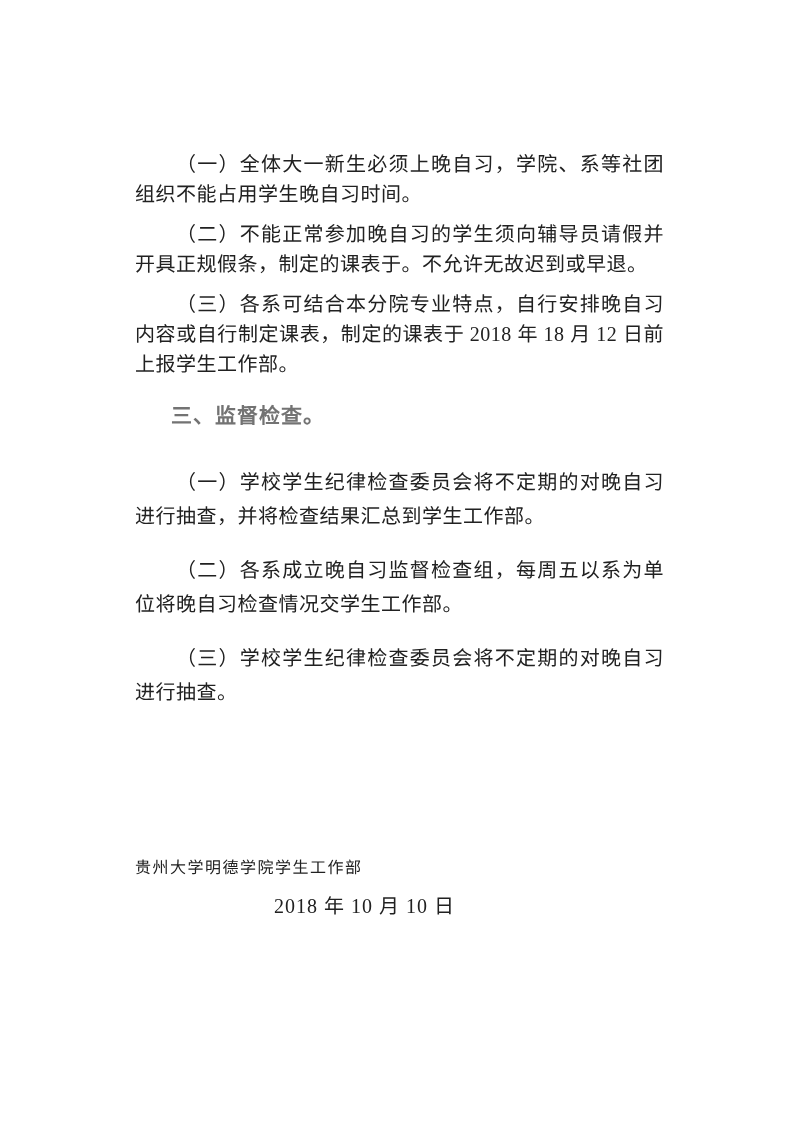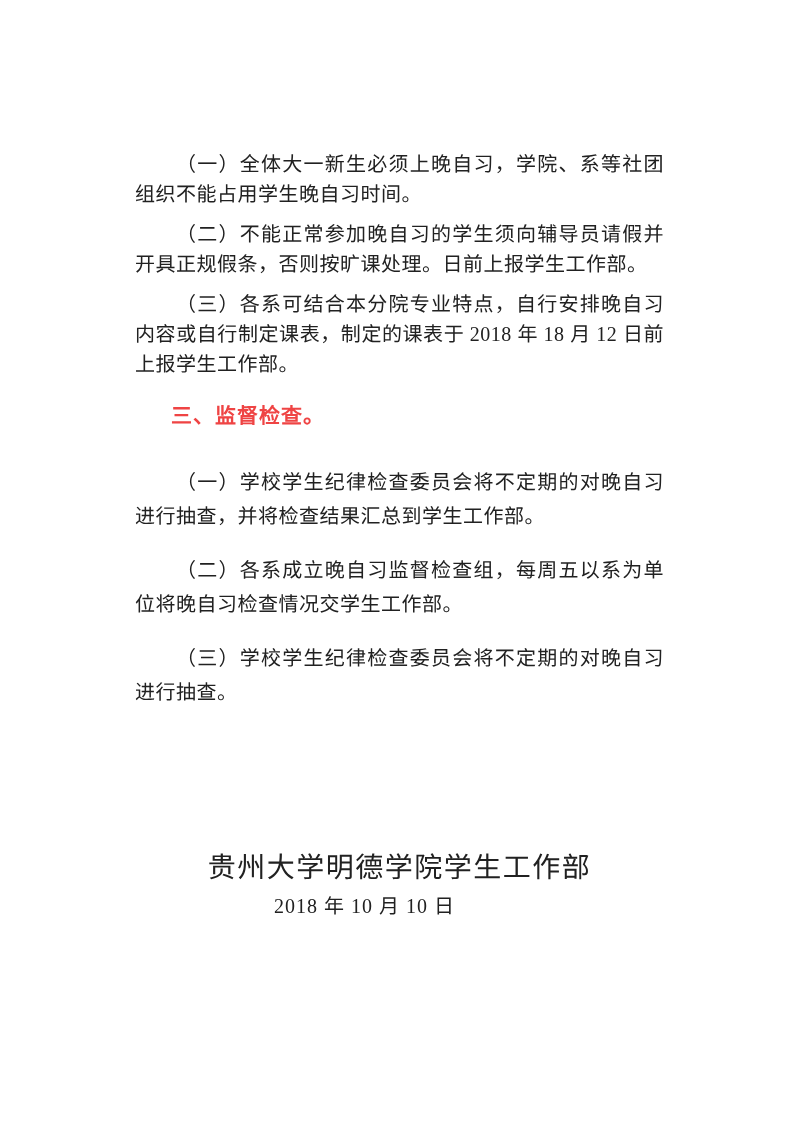"（二）不能正常参加晚自习的学生须向辅导员请假并开具正规假条，否则按旷课处理。日前" p.body-para { text: 否则按旷课处理。日前上报学生工作部 -> 制定的课表于。不允许无故迟到或早退 }
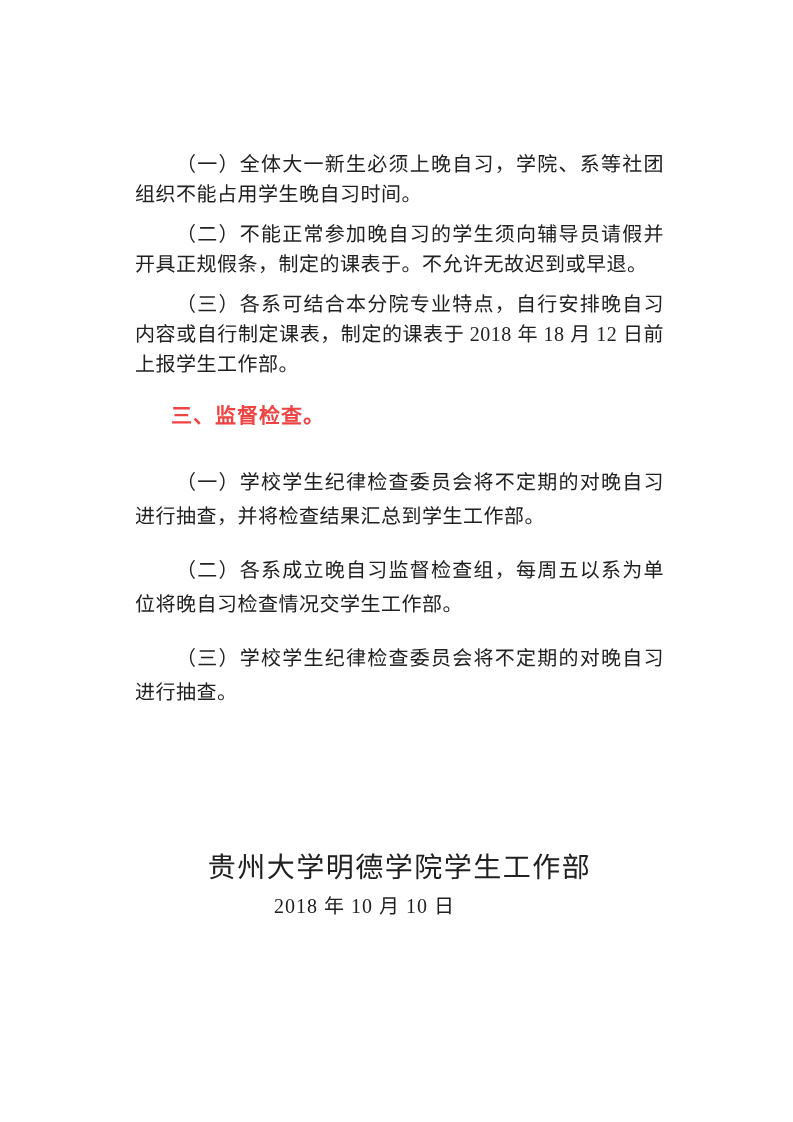"三、监督检查。" .section-heading { color: #ef4444 -> #737373 }
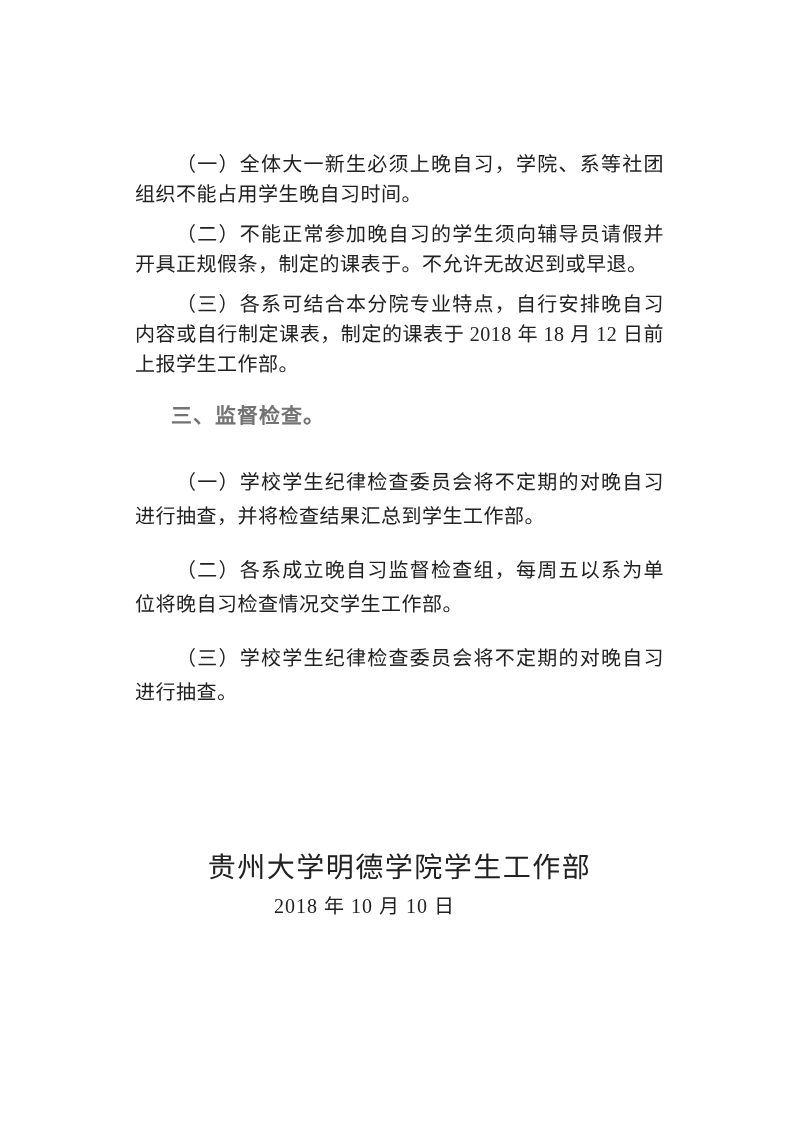"贵州大学明德学院学生工作部" .signature-line { font-size: 28px -> 16px; text-align: center -> left }
